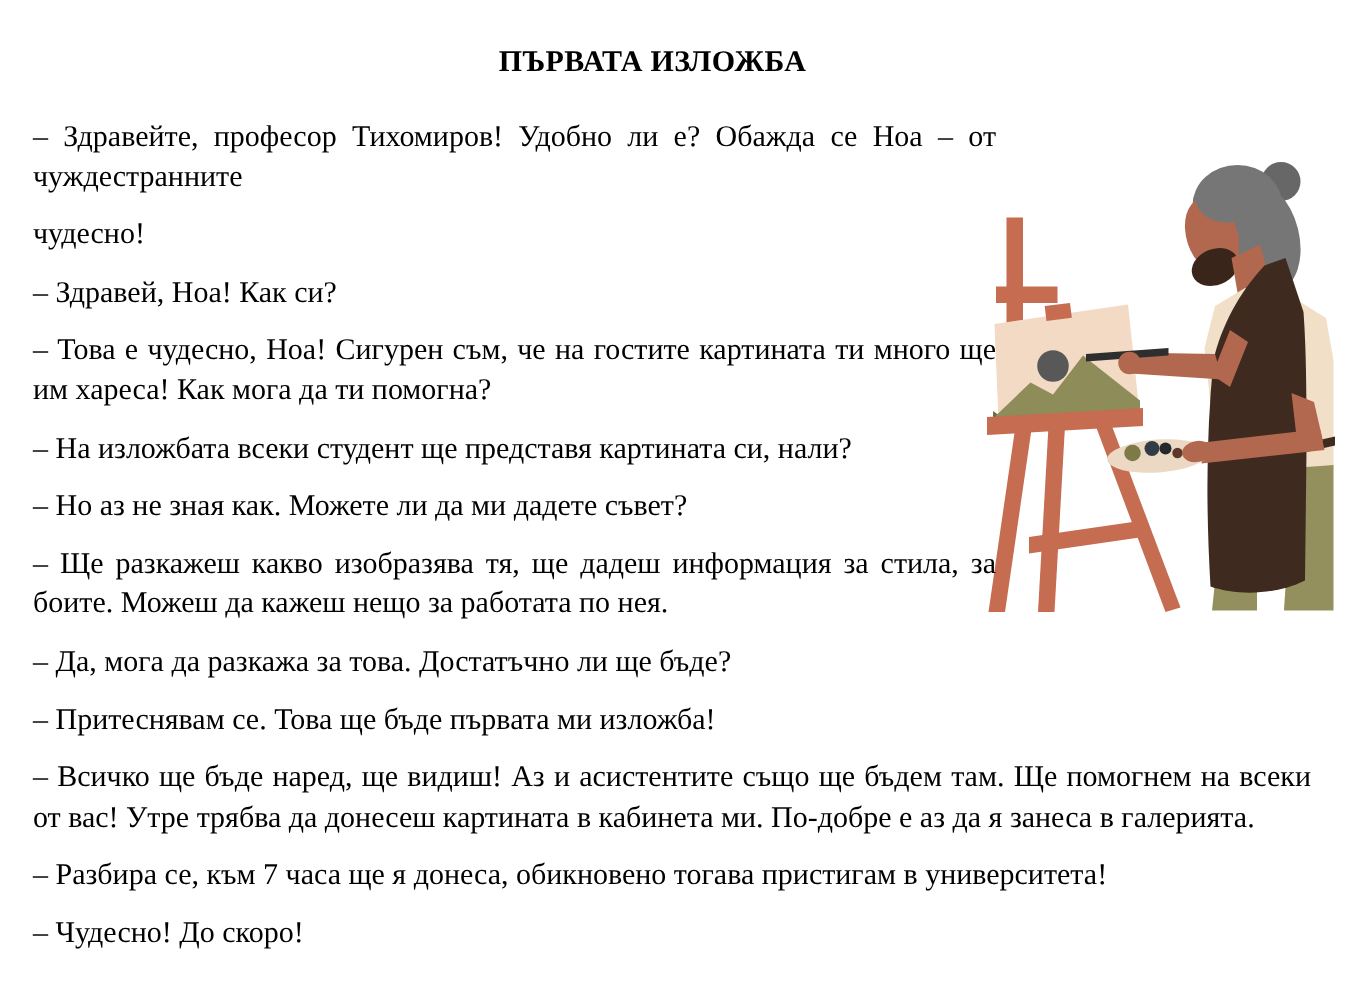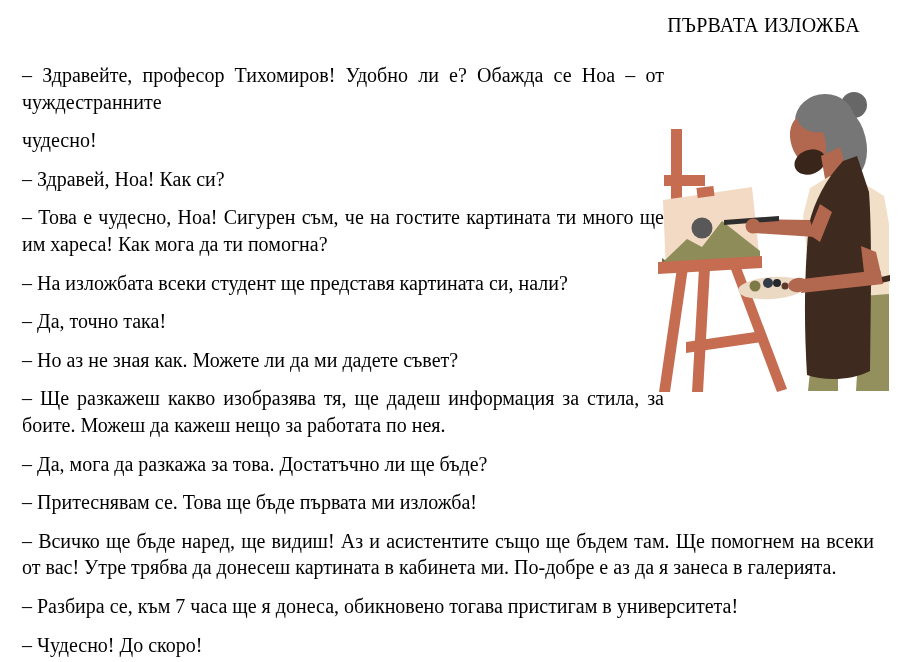"ПЪРВАТА ИЗЛОЖБА" .doc-title { font-weight: normal -> bold; margin: 12px 26px 24px 0 -> 28px 26px 24px 0; text-align: right -> center }
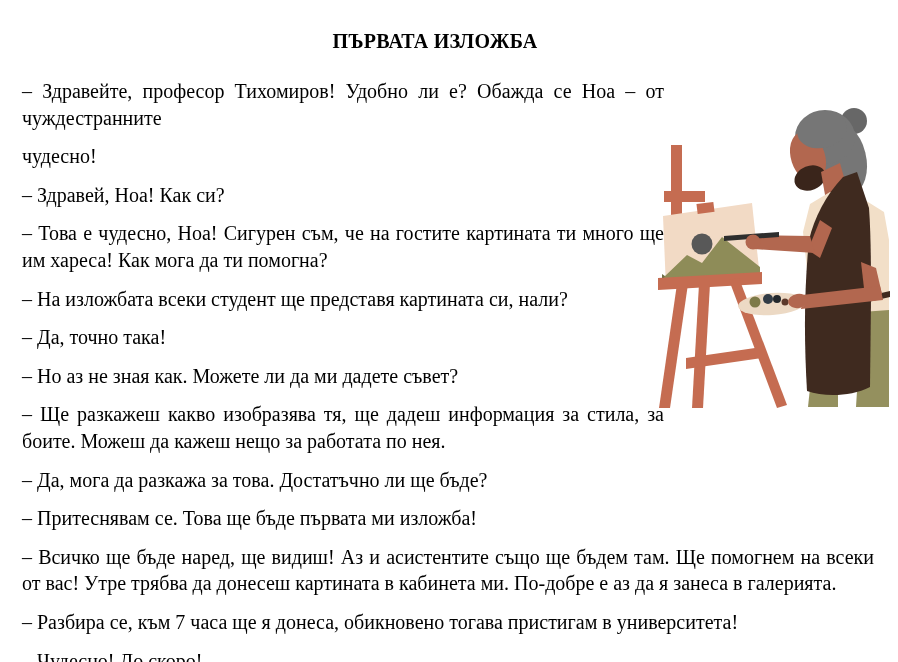"– Да, точно така!" p { html: <p>– Да, точно така!</p> -> none }
